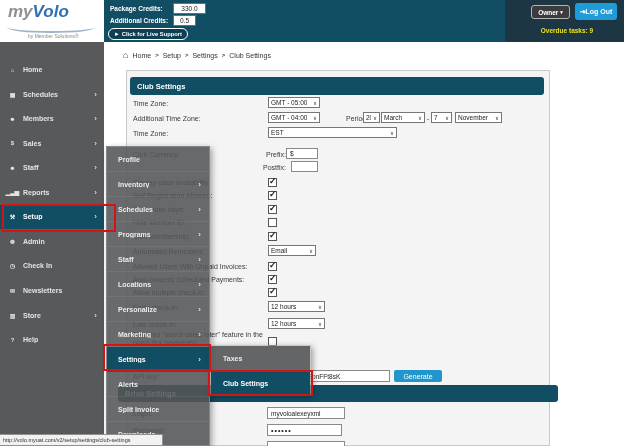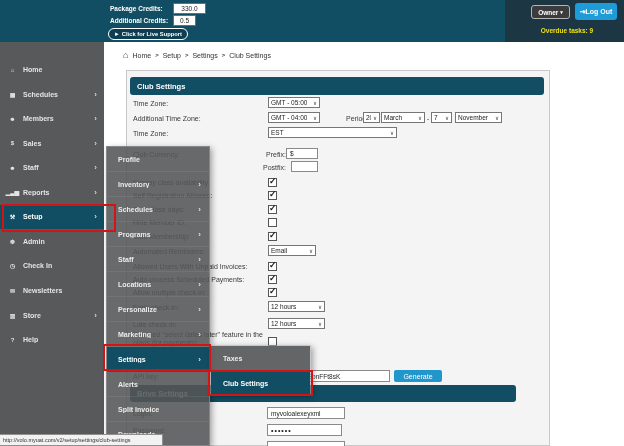"myVolo" div.logo-box { html: none -> <div> <div> <span>my</span><span>Volo</span> </div> <div></div> <div>by Member Solutions®</div> </div> }
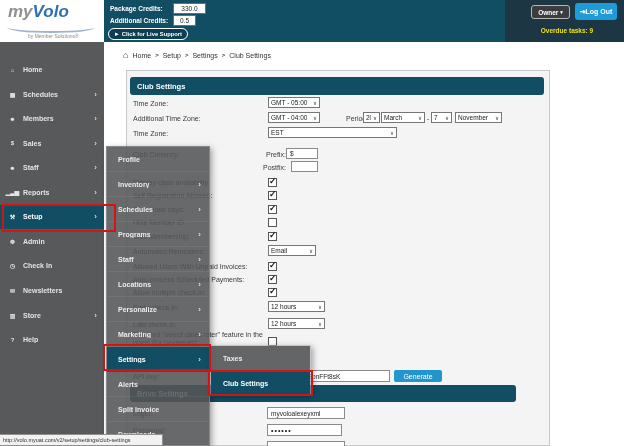"Brivo Settings" div.teal-bar { left: 130px -> 118px; width: 386px -> 440px }
